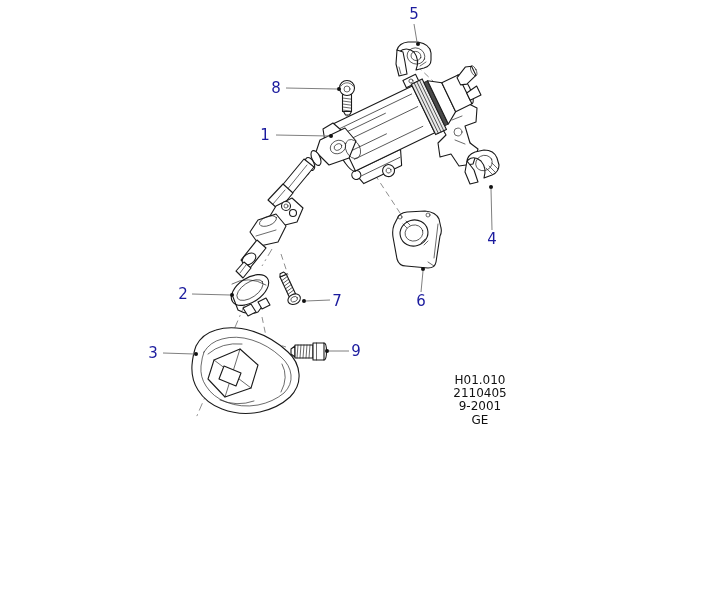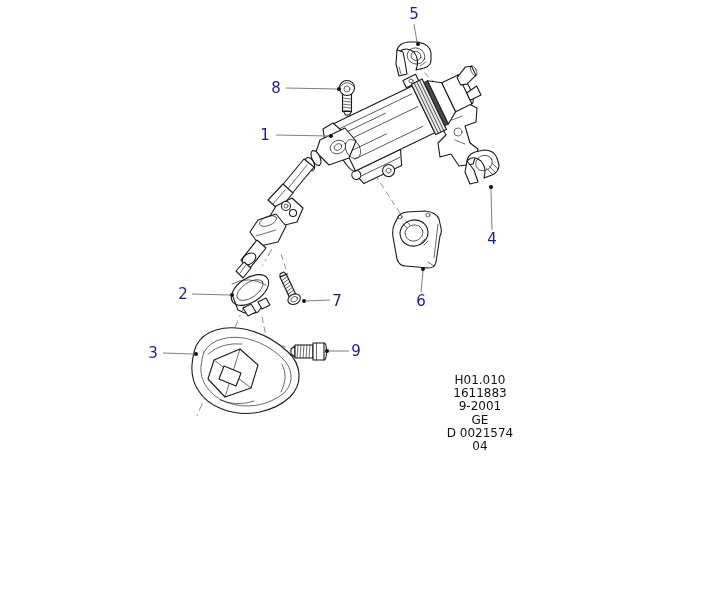"1611883" div { text: 1611883 -> 2110405 }
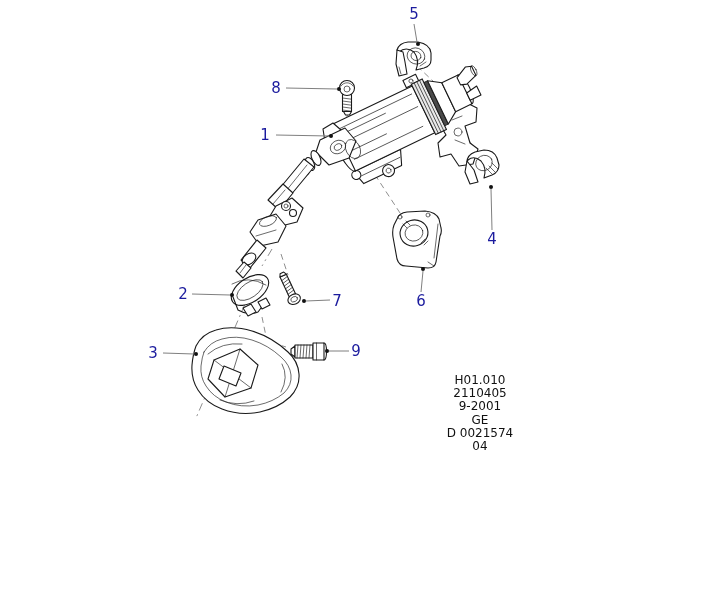"D 0021574 04" div { html: <div>D 0021574 04</div> -> none }
